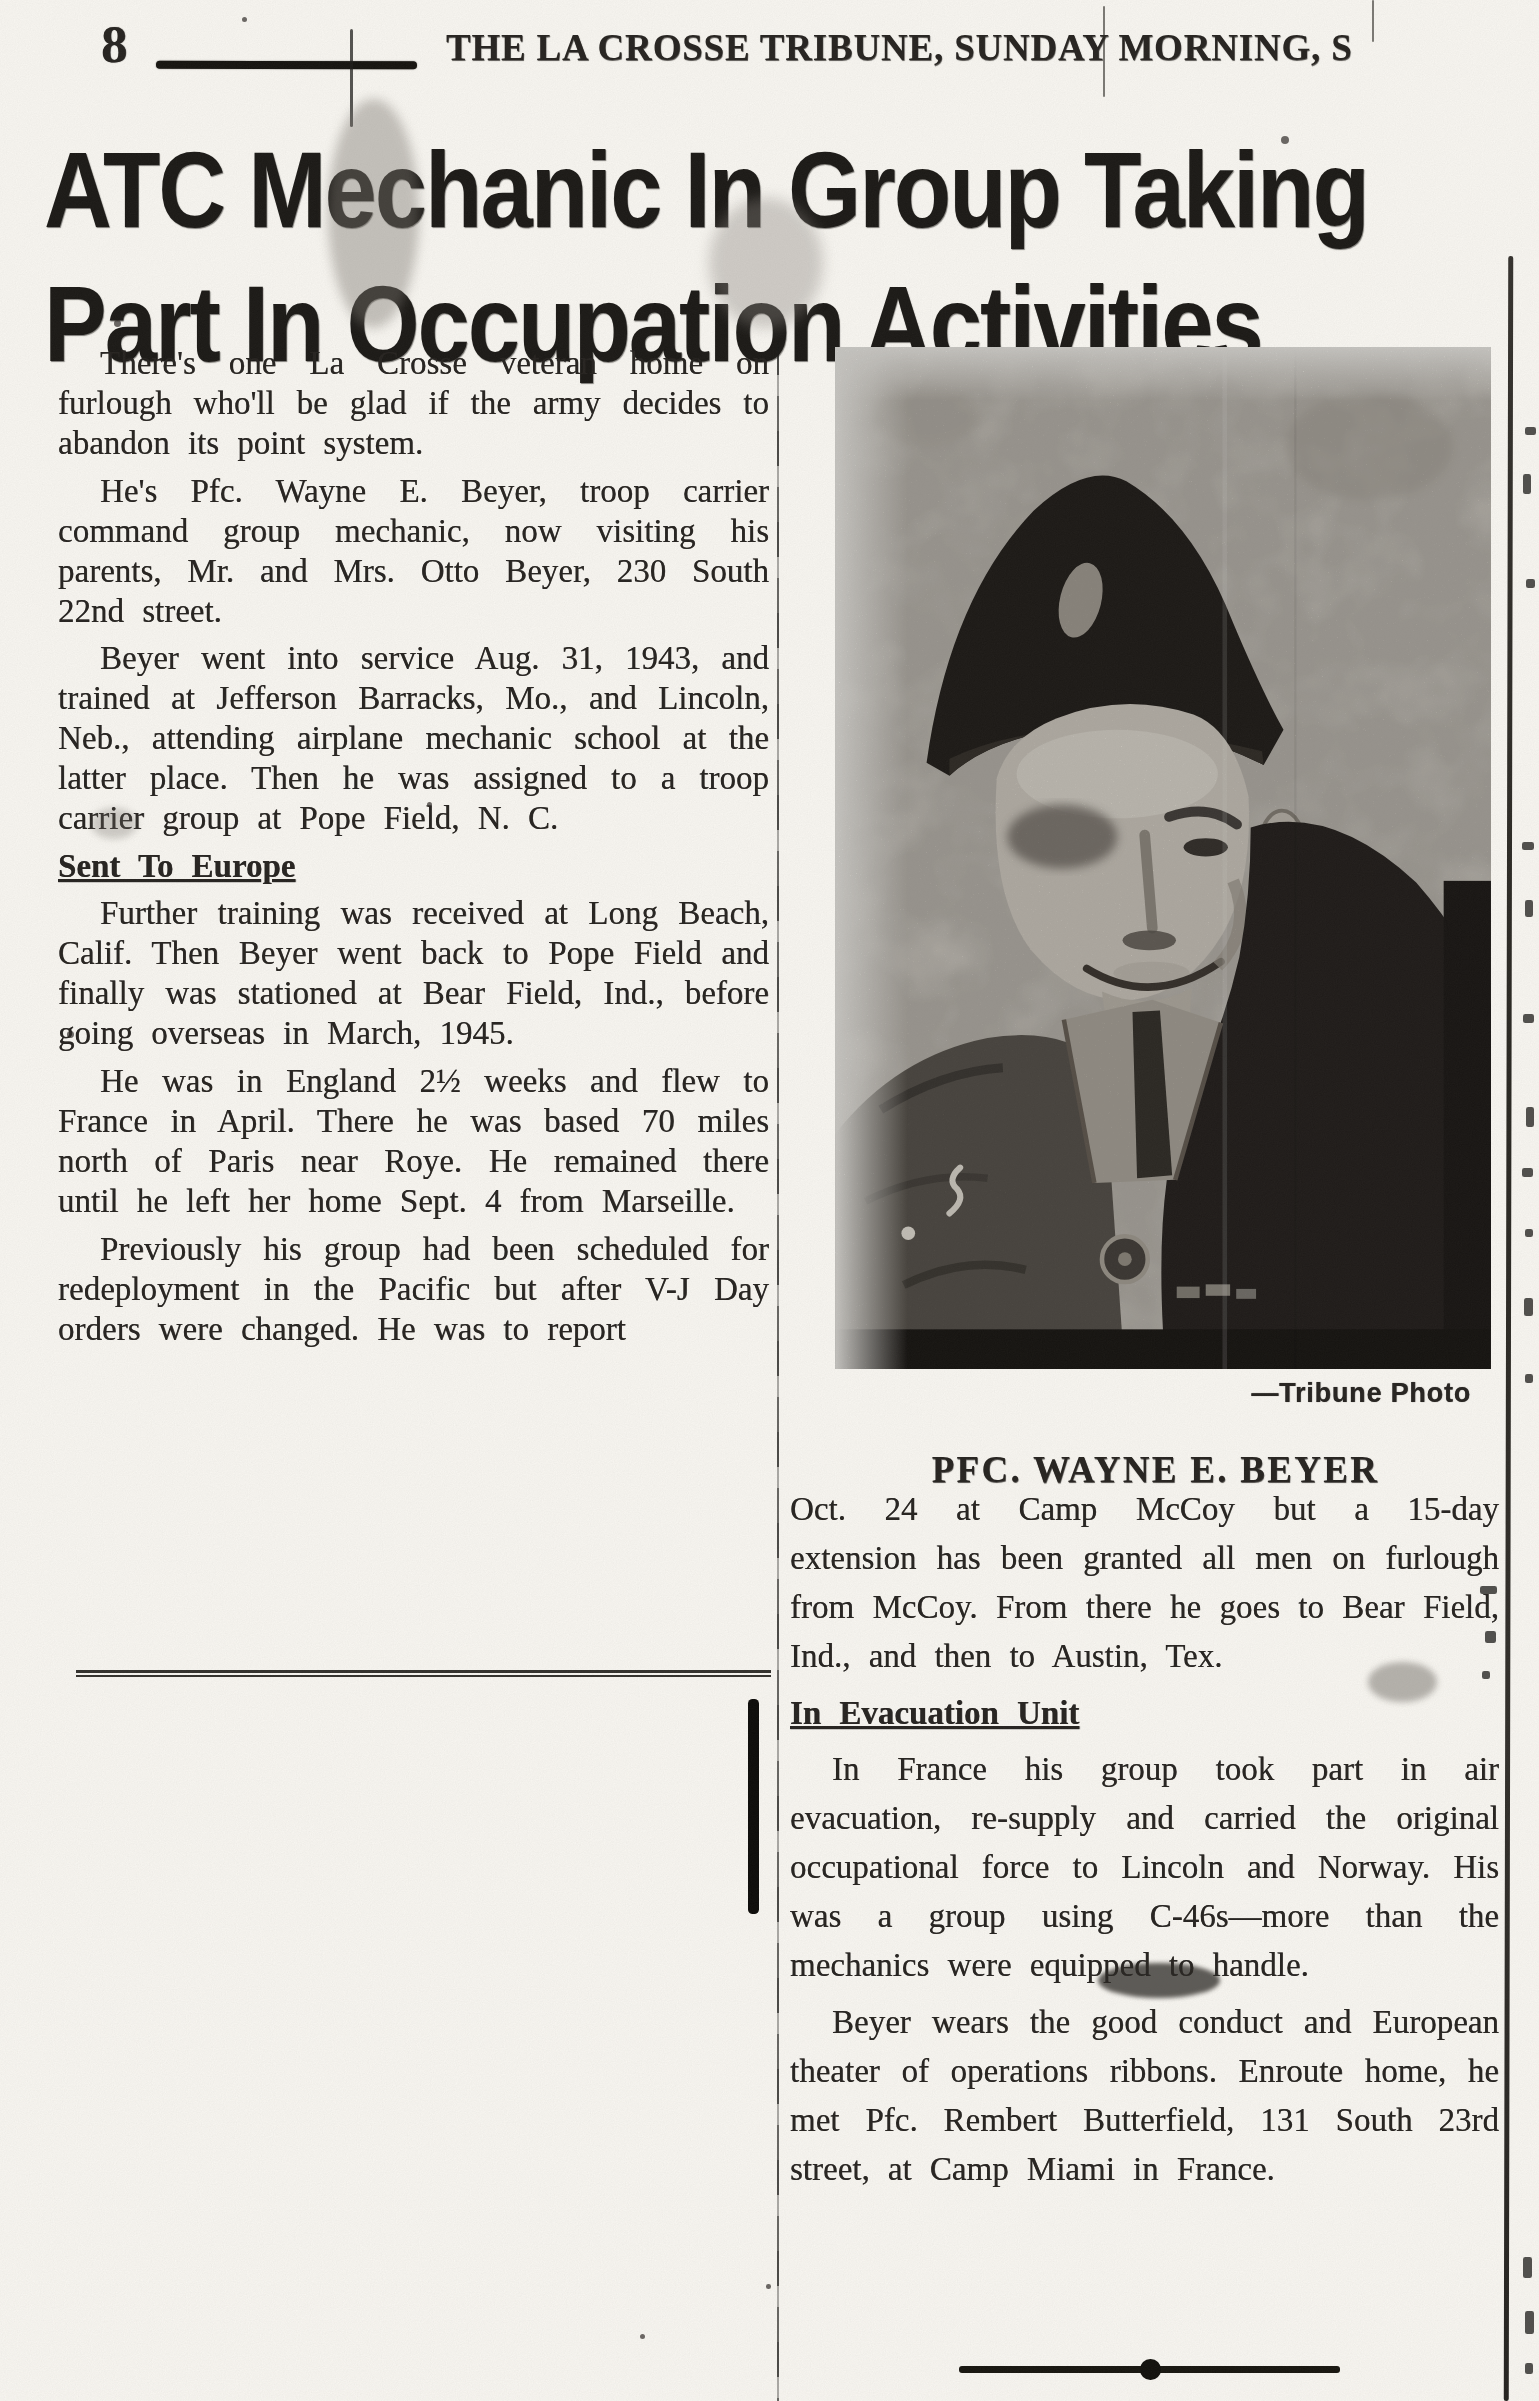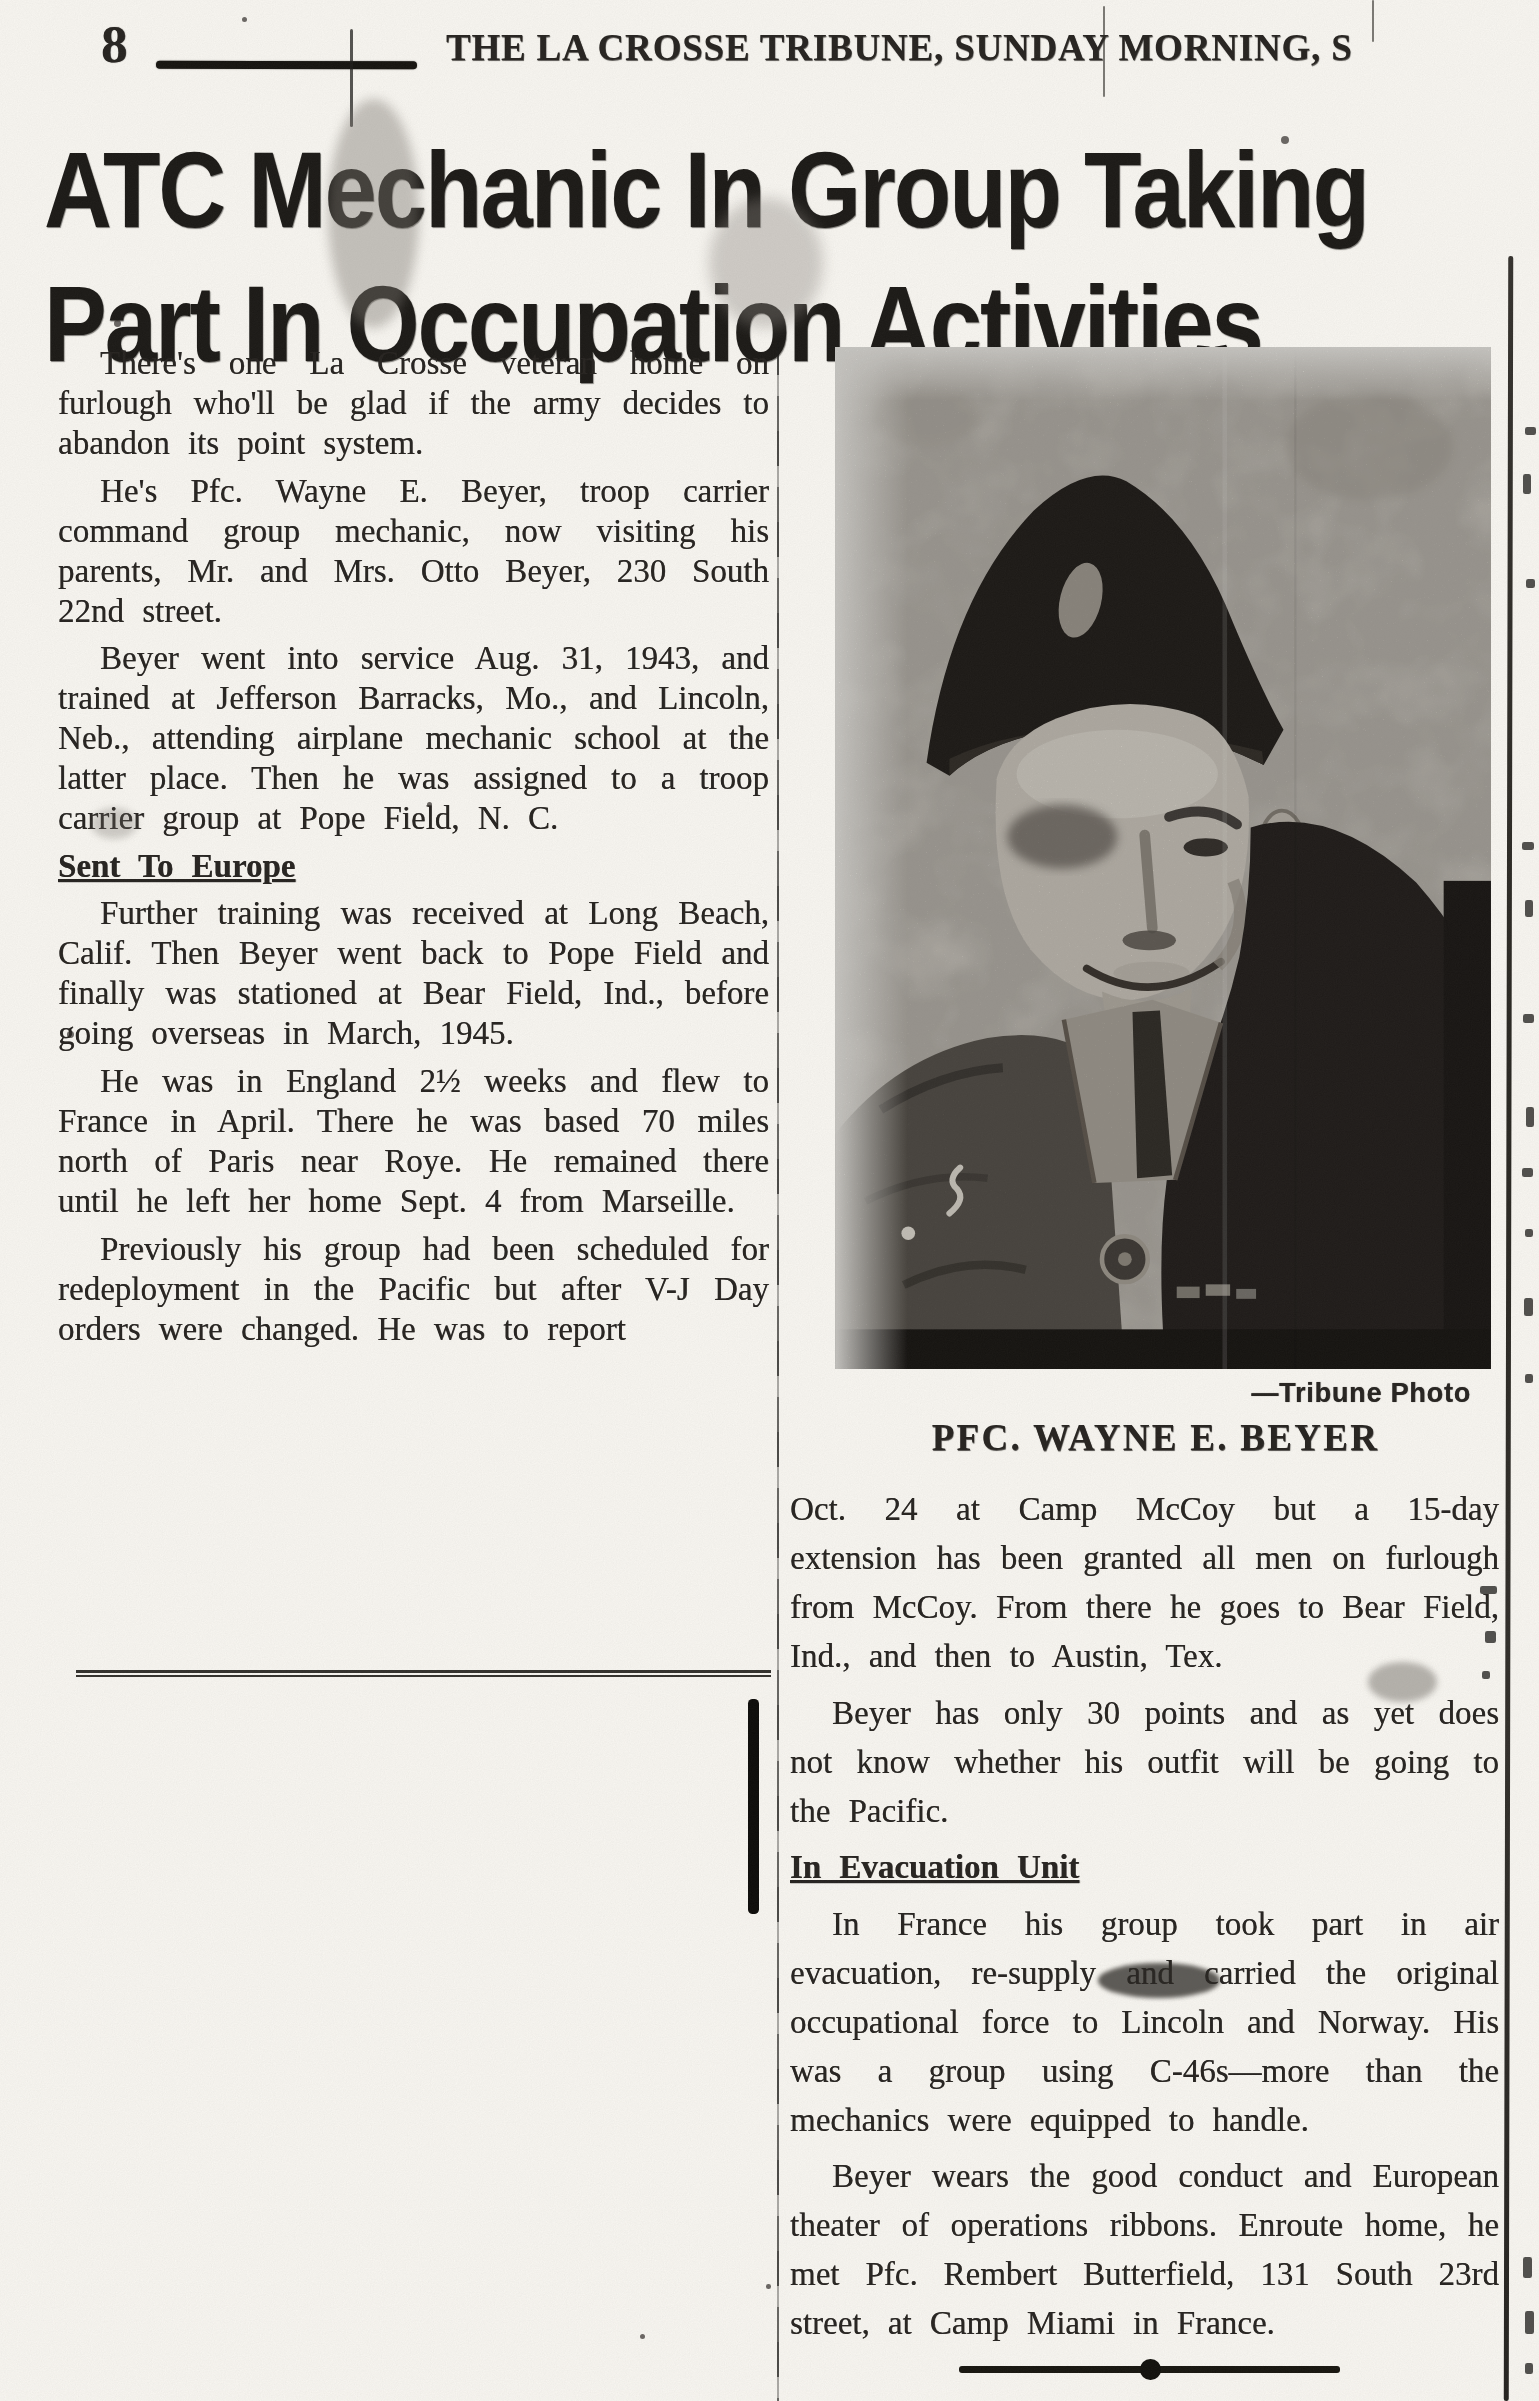"PFC. WAYNE E. BEYER" .photo-caption { top: 1416px -> 1448px }
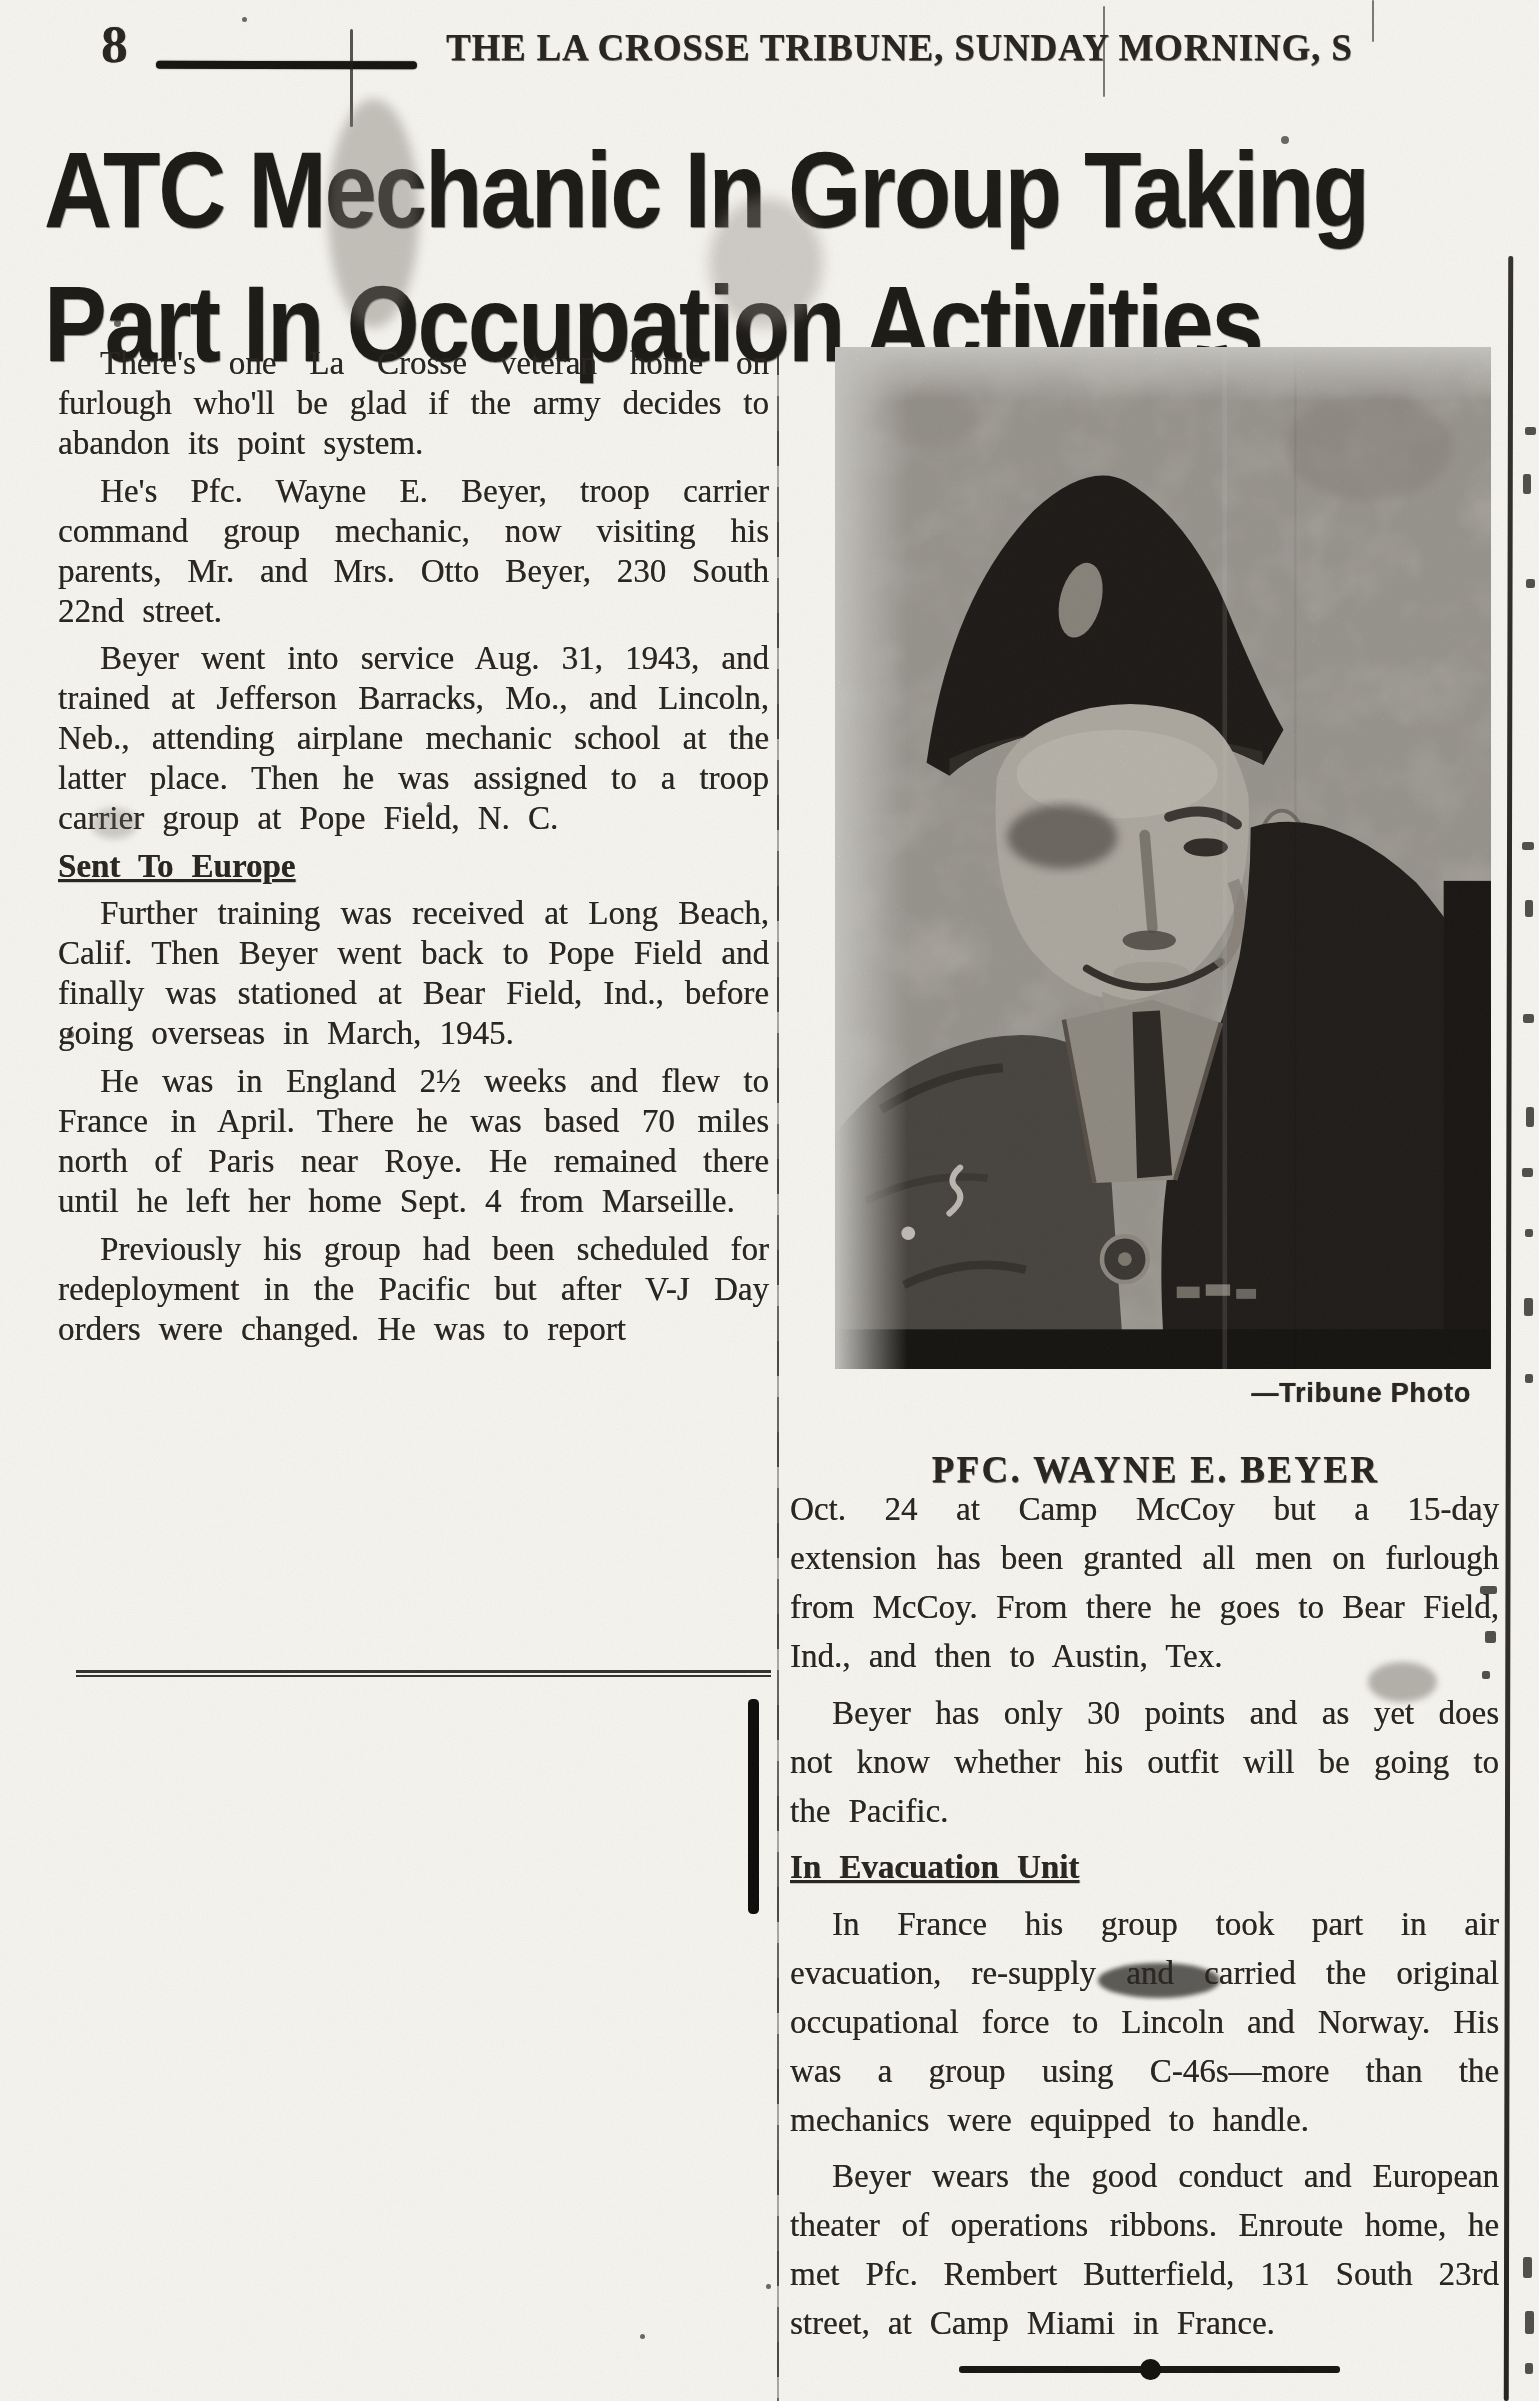"Beyer has only 30 points" p { html: <p>Beyer has only 30 points and as yet does not know whether his outfit will be going to the Pacific.</p> -> none }
